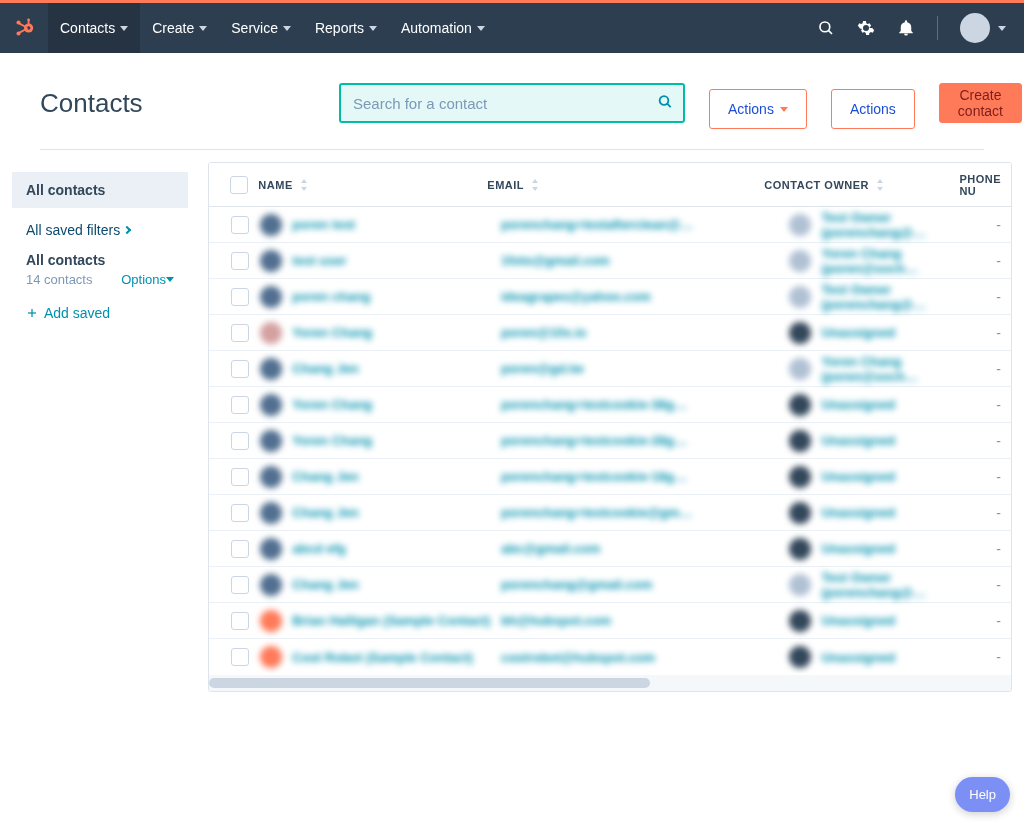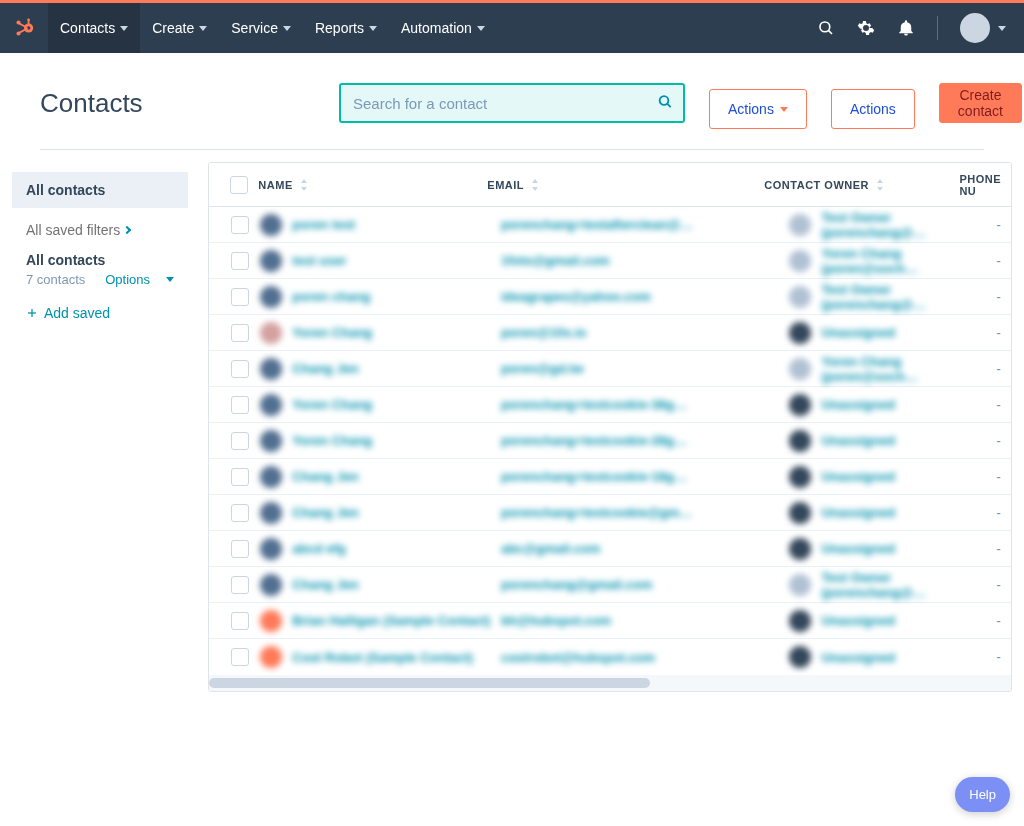"All saved filters" .side-link { color: #737373 -> #0c4a6e }
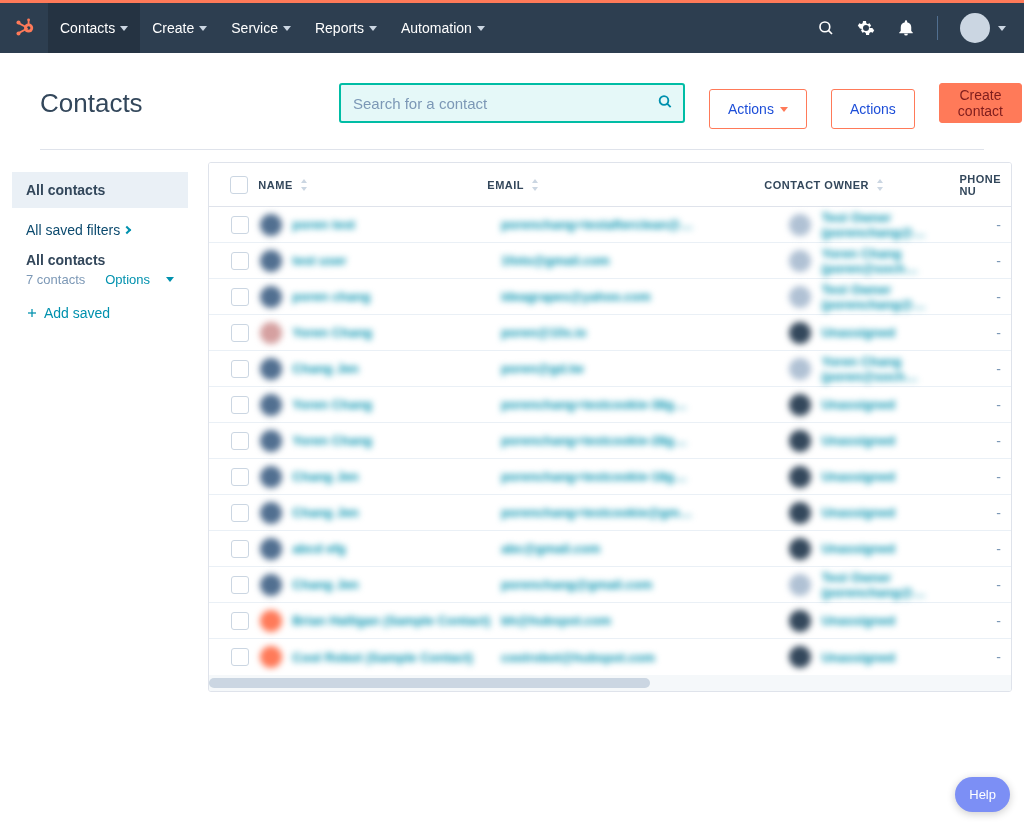"7 contacts" span { text: 7 -> 14 }
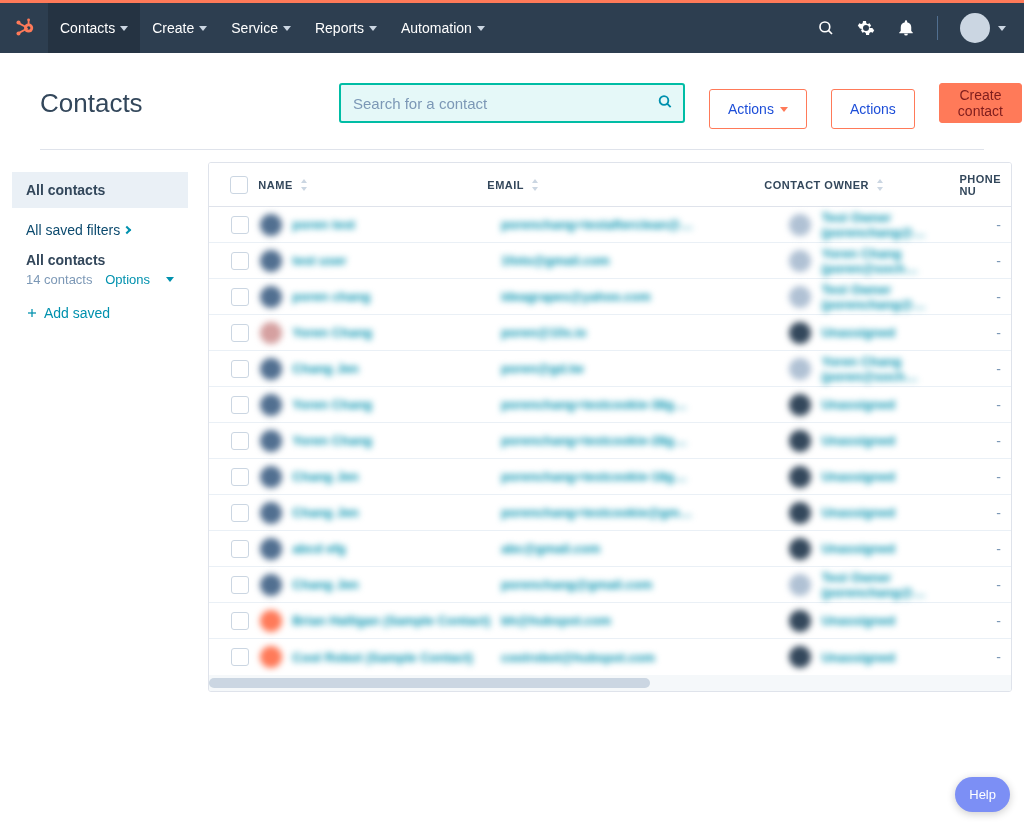"Options" .options-link { gap: 16px -> 0 }
